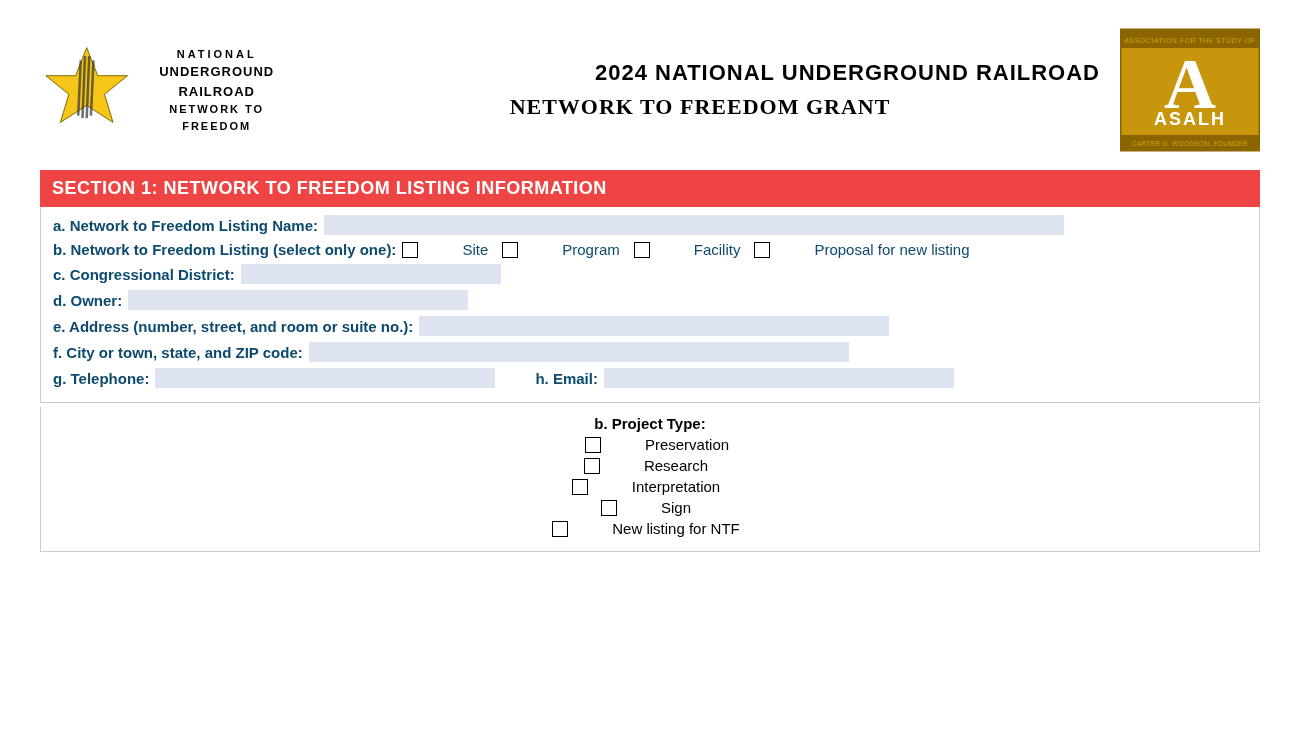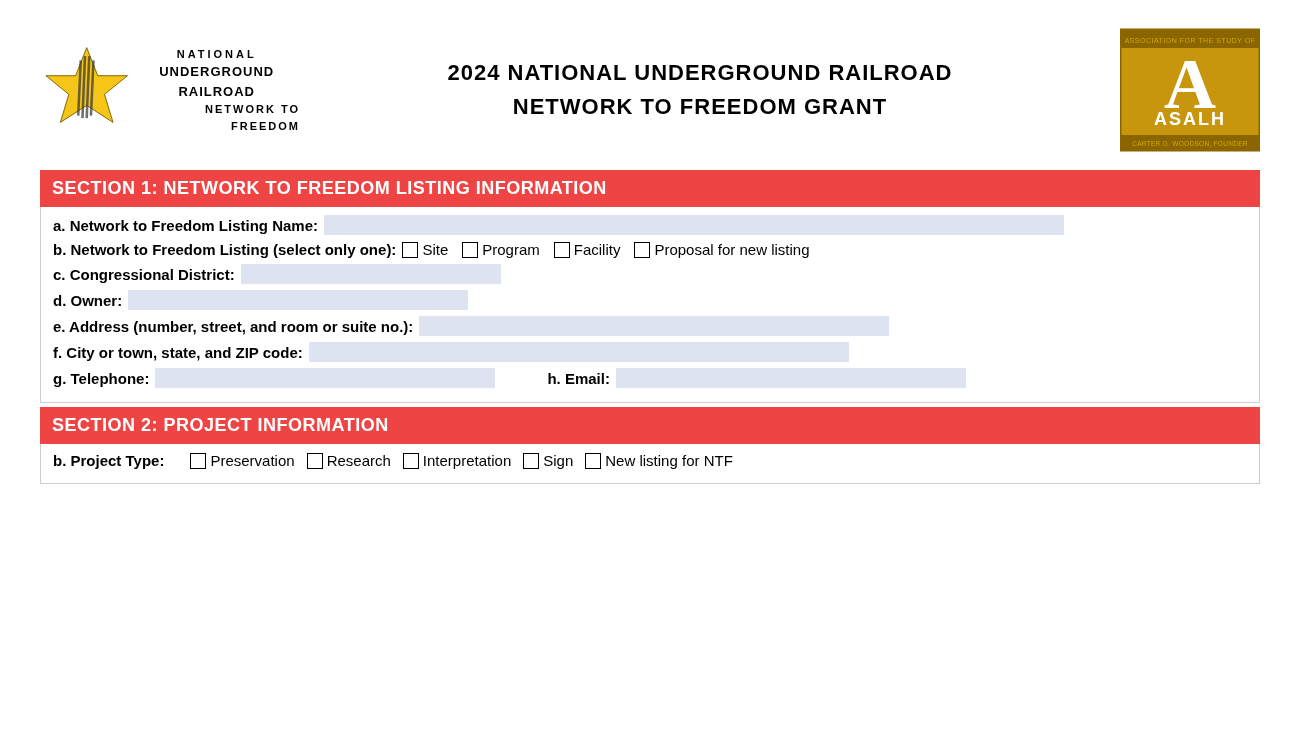"2024 NATIONAL UNDERGROUND RAILROAD" .header-title-line1 { text-align: none -> right }
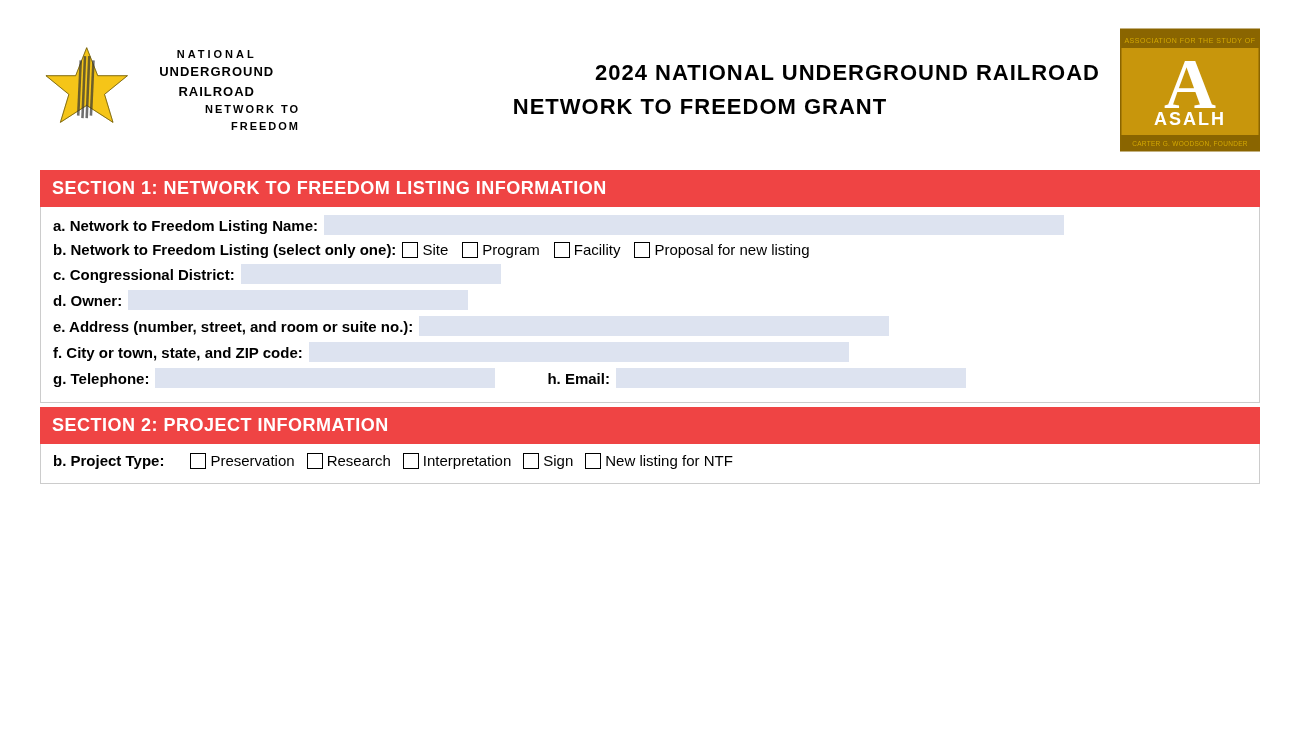"NETWORK TO FREEDOM" .logo-text .network { text-align: right -> none }
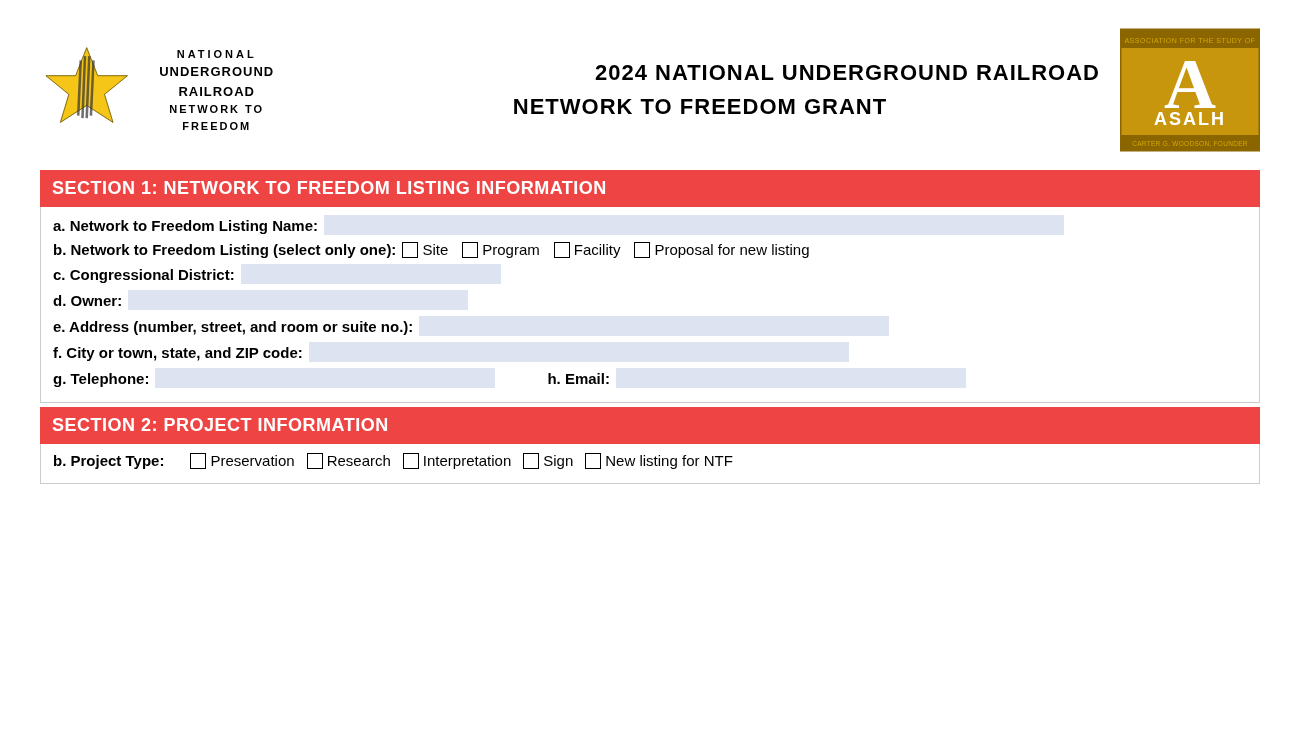"NETWORK TO FREEDOM GRANT" .header-title-line2 { font-family: none -> Liberation Serif, serif }
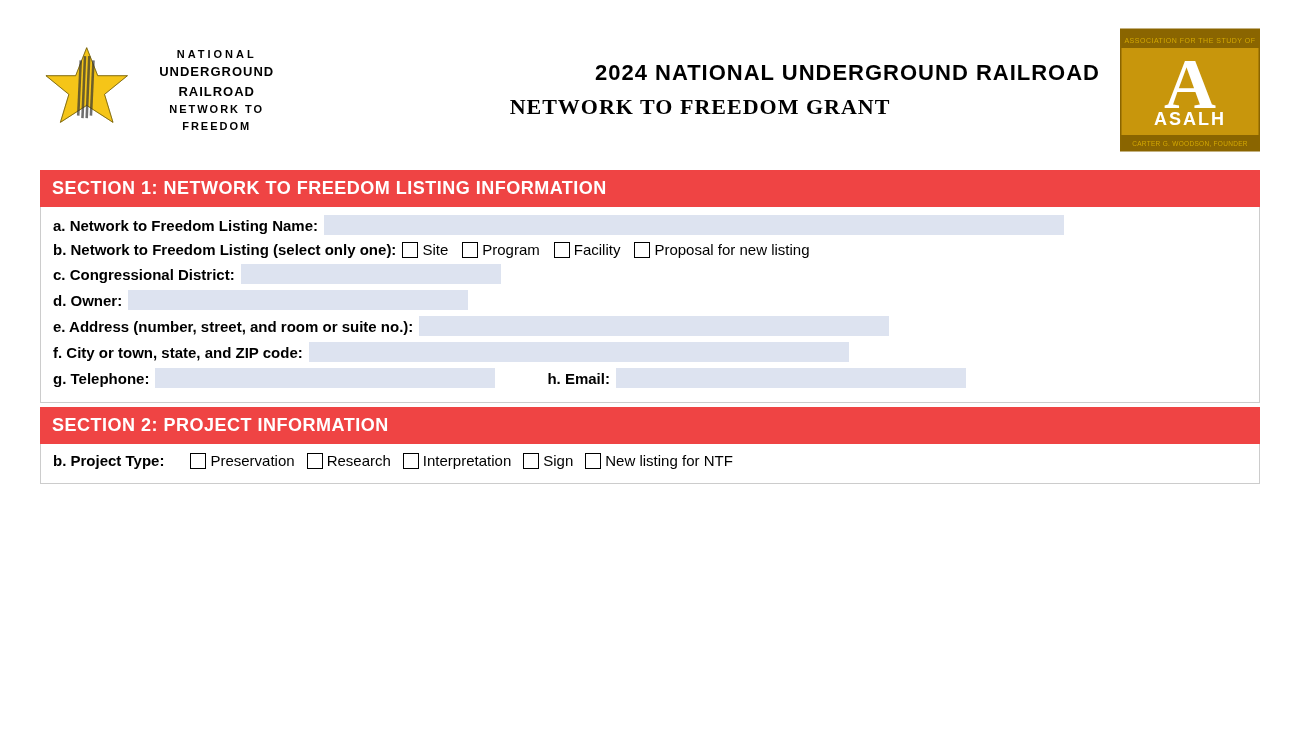"a. Network to Freedom Listing" .form-row { color: #000000 -> #0c4a6e }
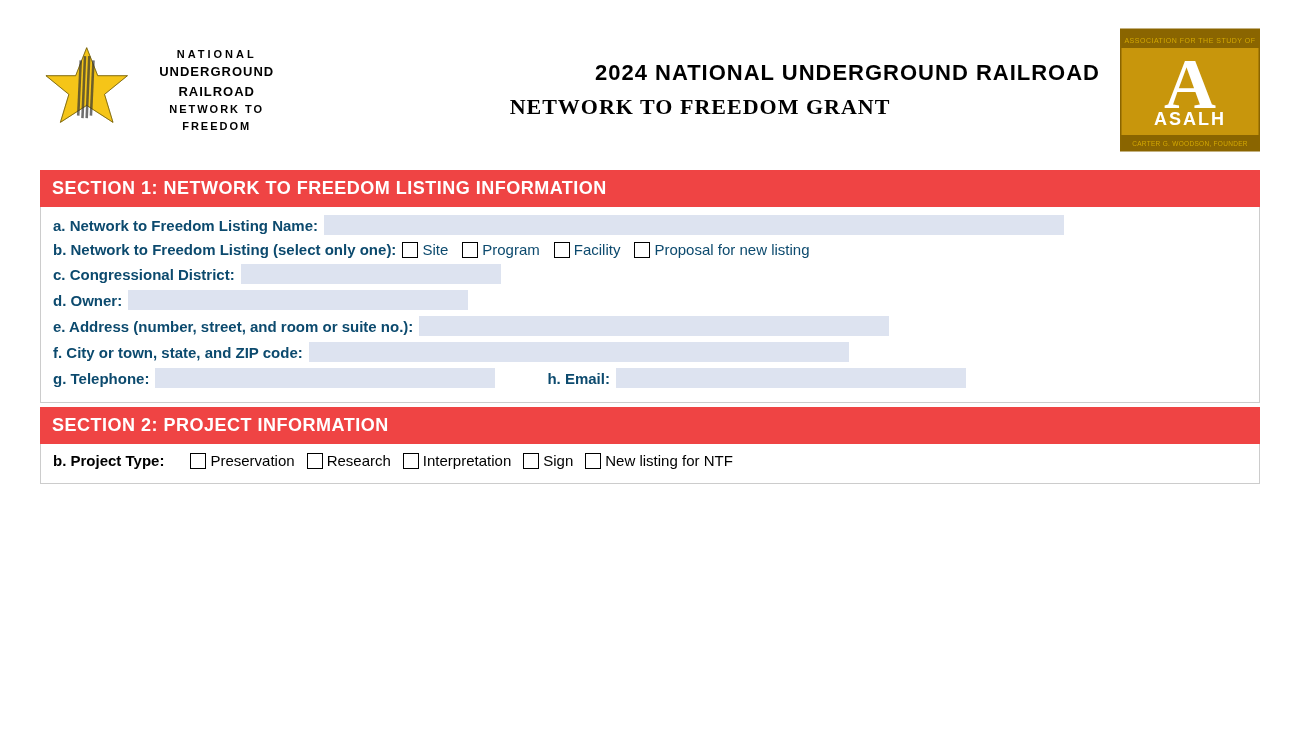"Site" .checkbox-item { gap: none -> 40px }
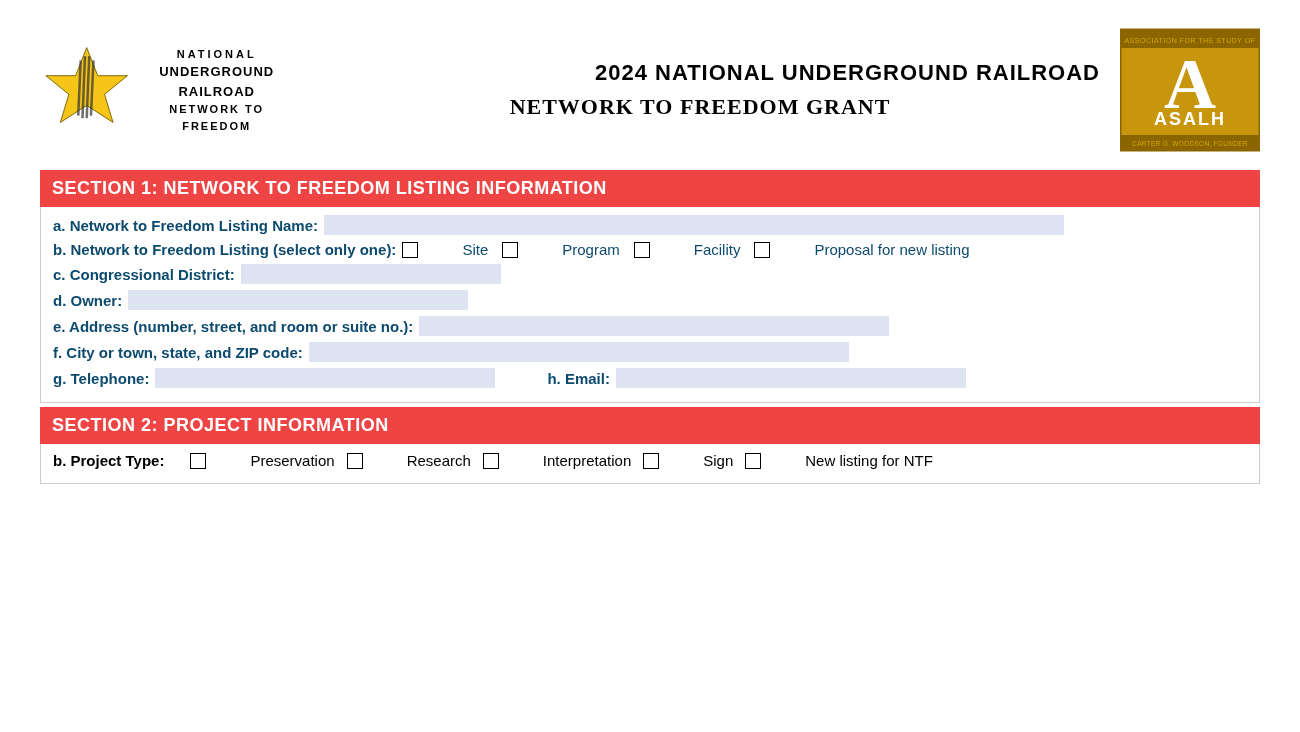"h. Email:" span.row-label { margin-left: 52px -> 40px }
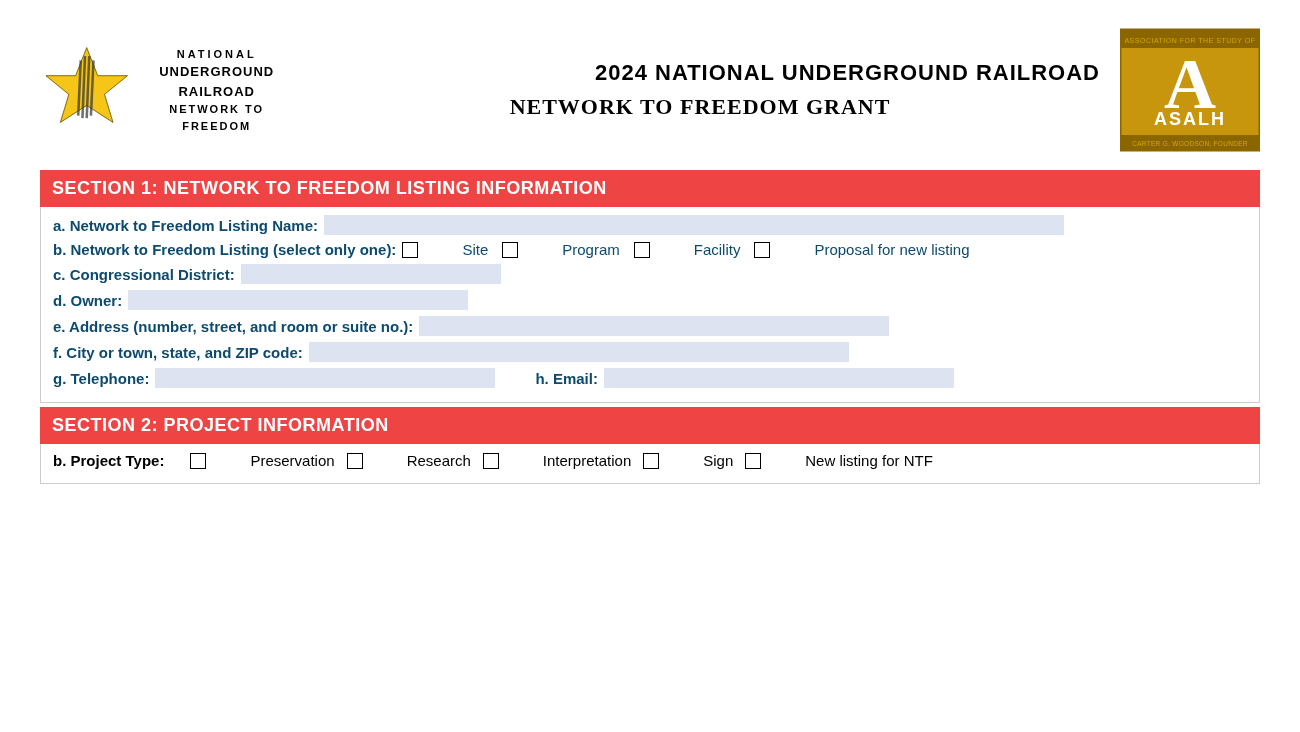"SECTION 2: PROJECT INFORMATION" div.section-header { html: <div>SECTION 2: PROJECT INFORMATION</div> -> none }
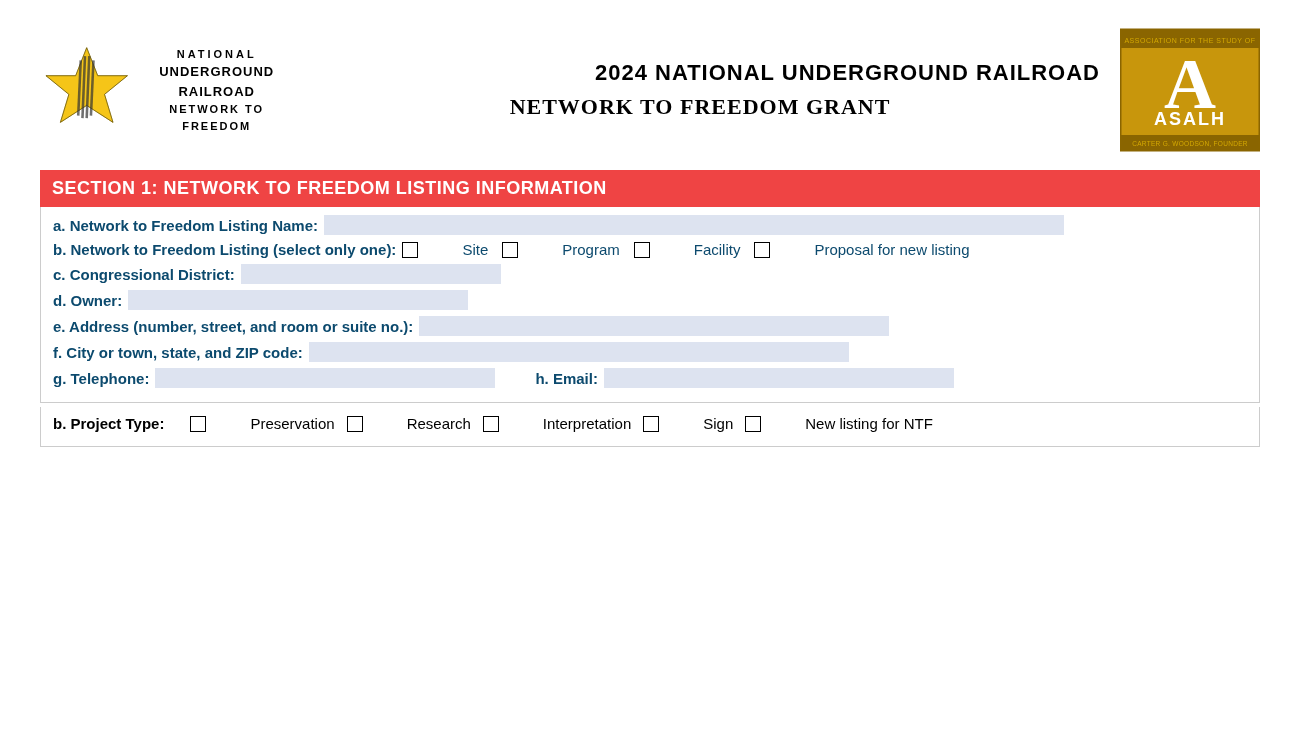"b. Project Type:" .project-type-row { flex-direction: none -> column }
